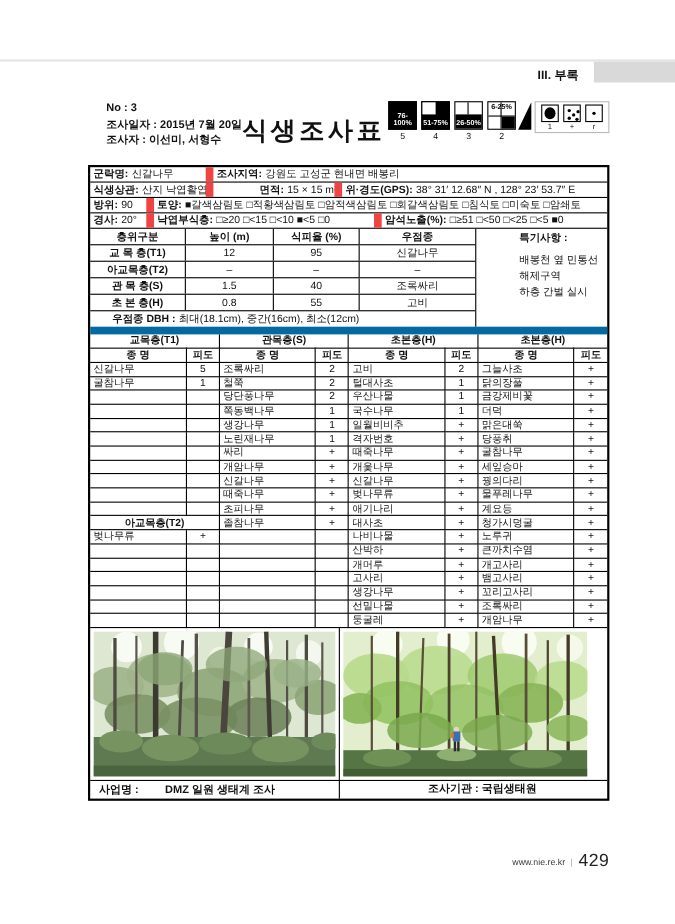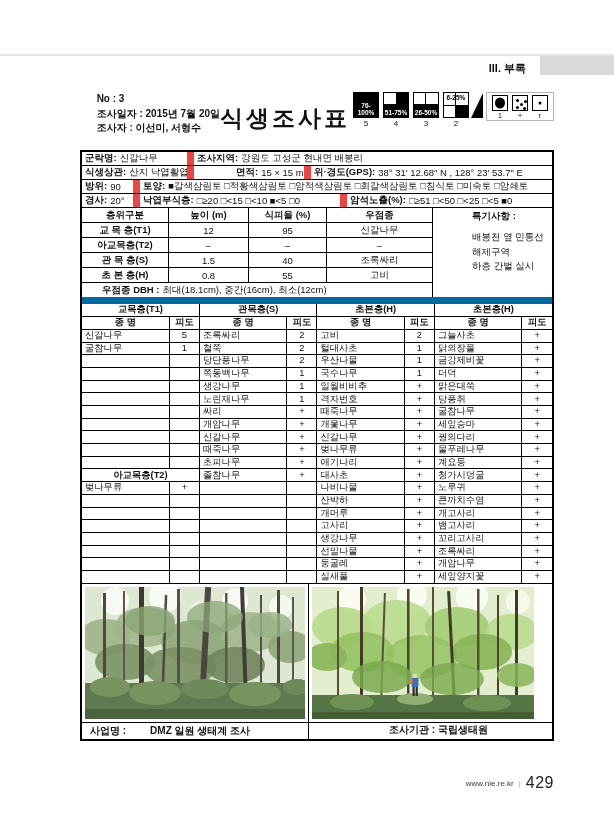"실새풀" tr { html: <tr> <td></td> <td></td> <td></td> <td></td> <td>실새풀</td> <td>+</td> <td>세잎양지꽃</td> <td>+</td> </tr> -> none }
